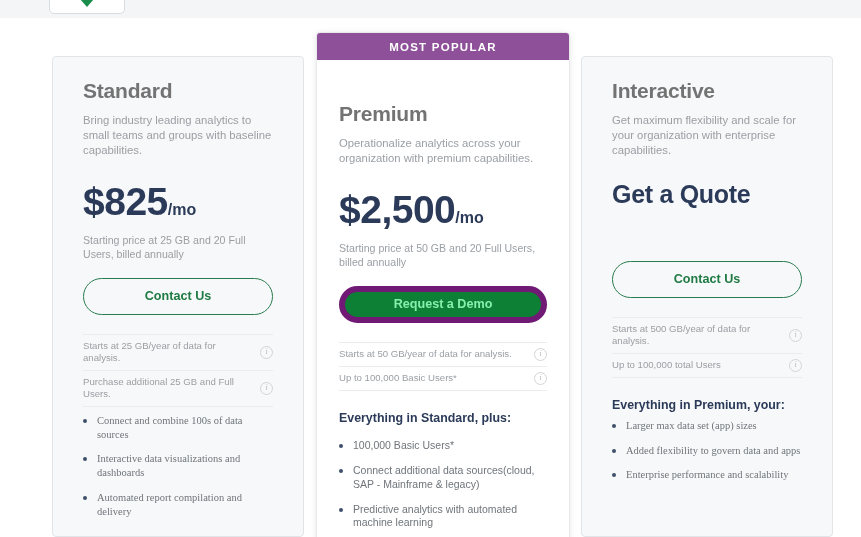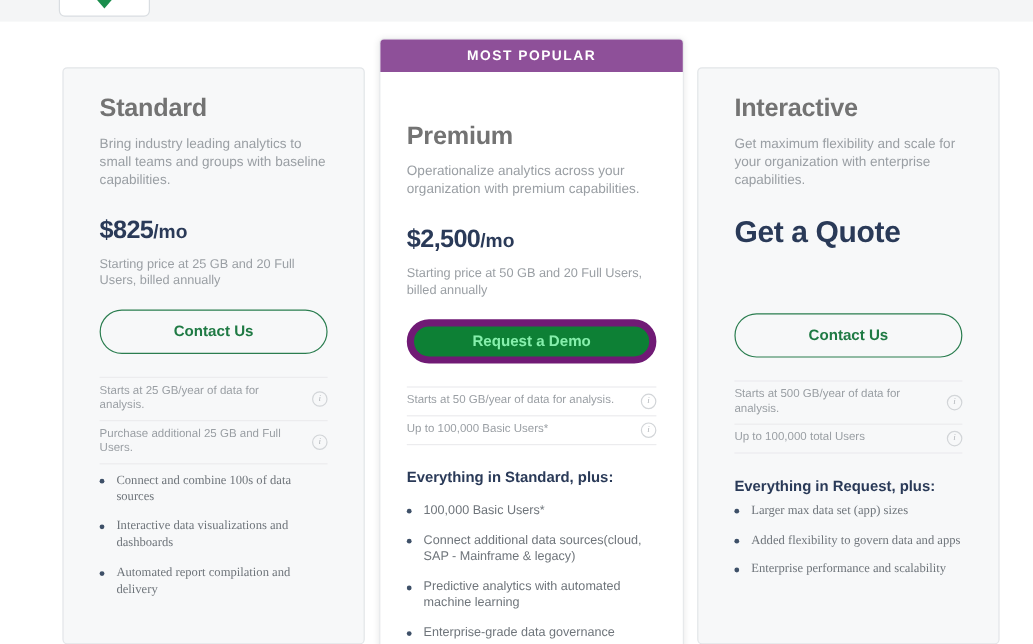"$825" .price-main { font-size: 21px -> 39px }
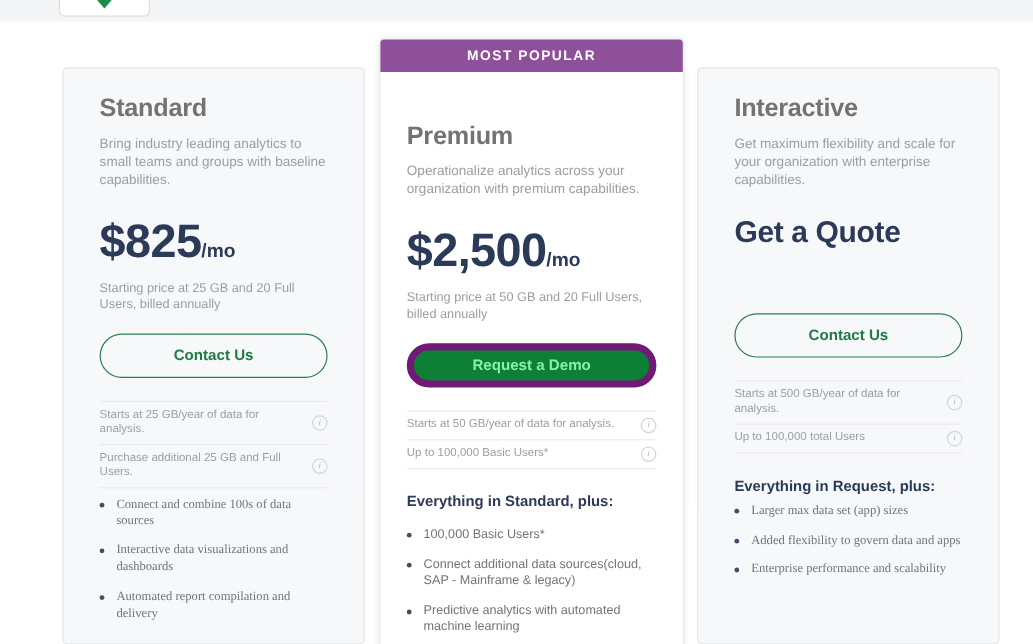"Everything in Request, plus:" div.feat-heading { text: Request, plus -> Premium, your }
